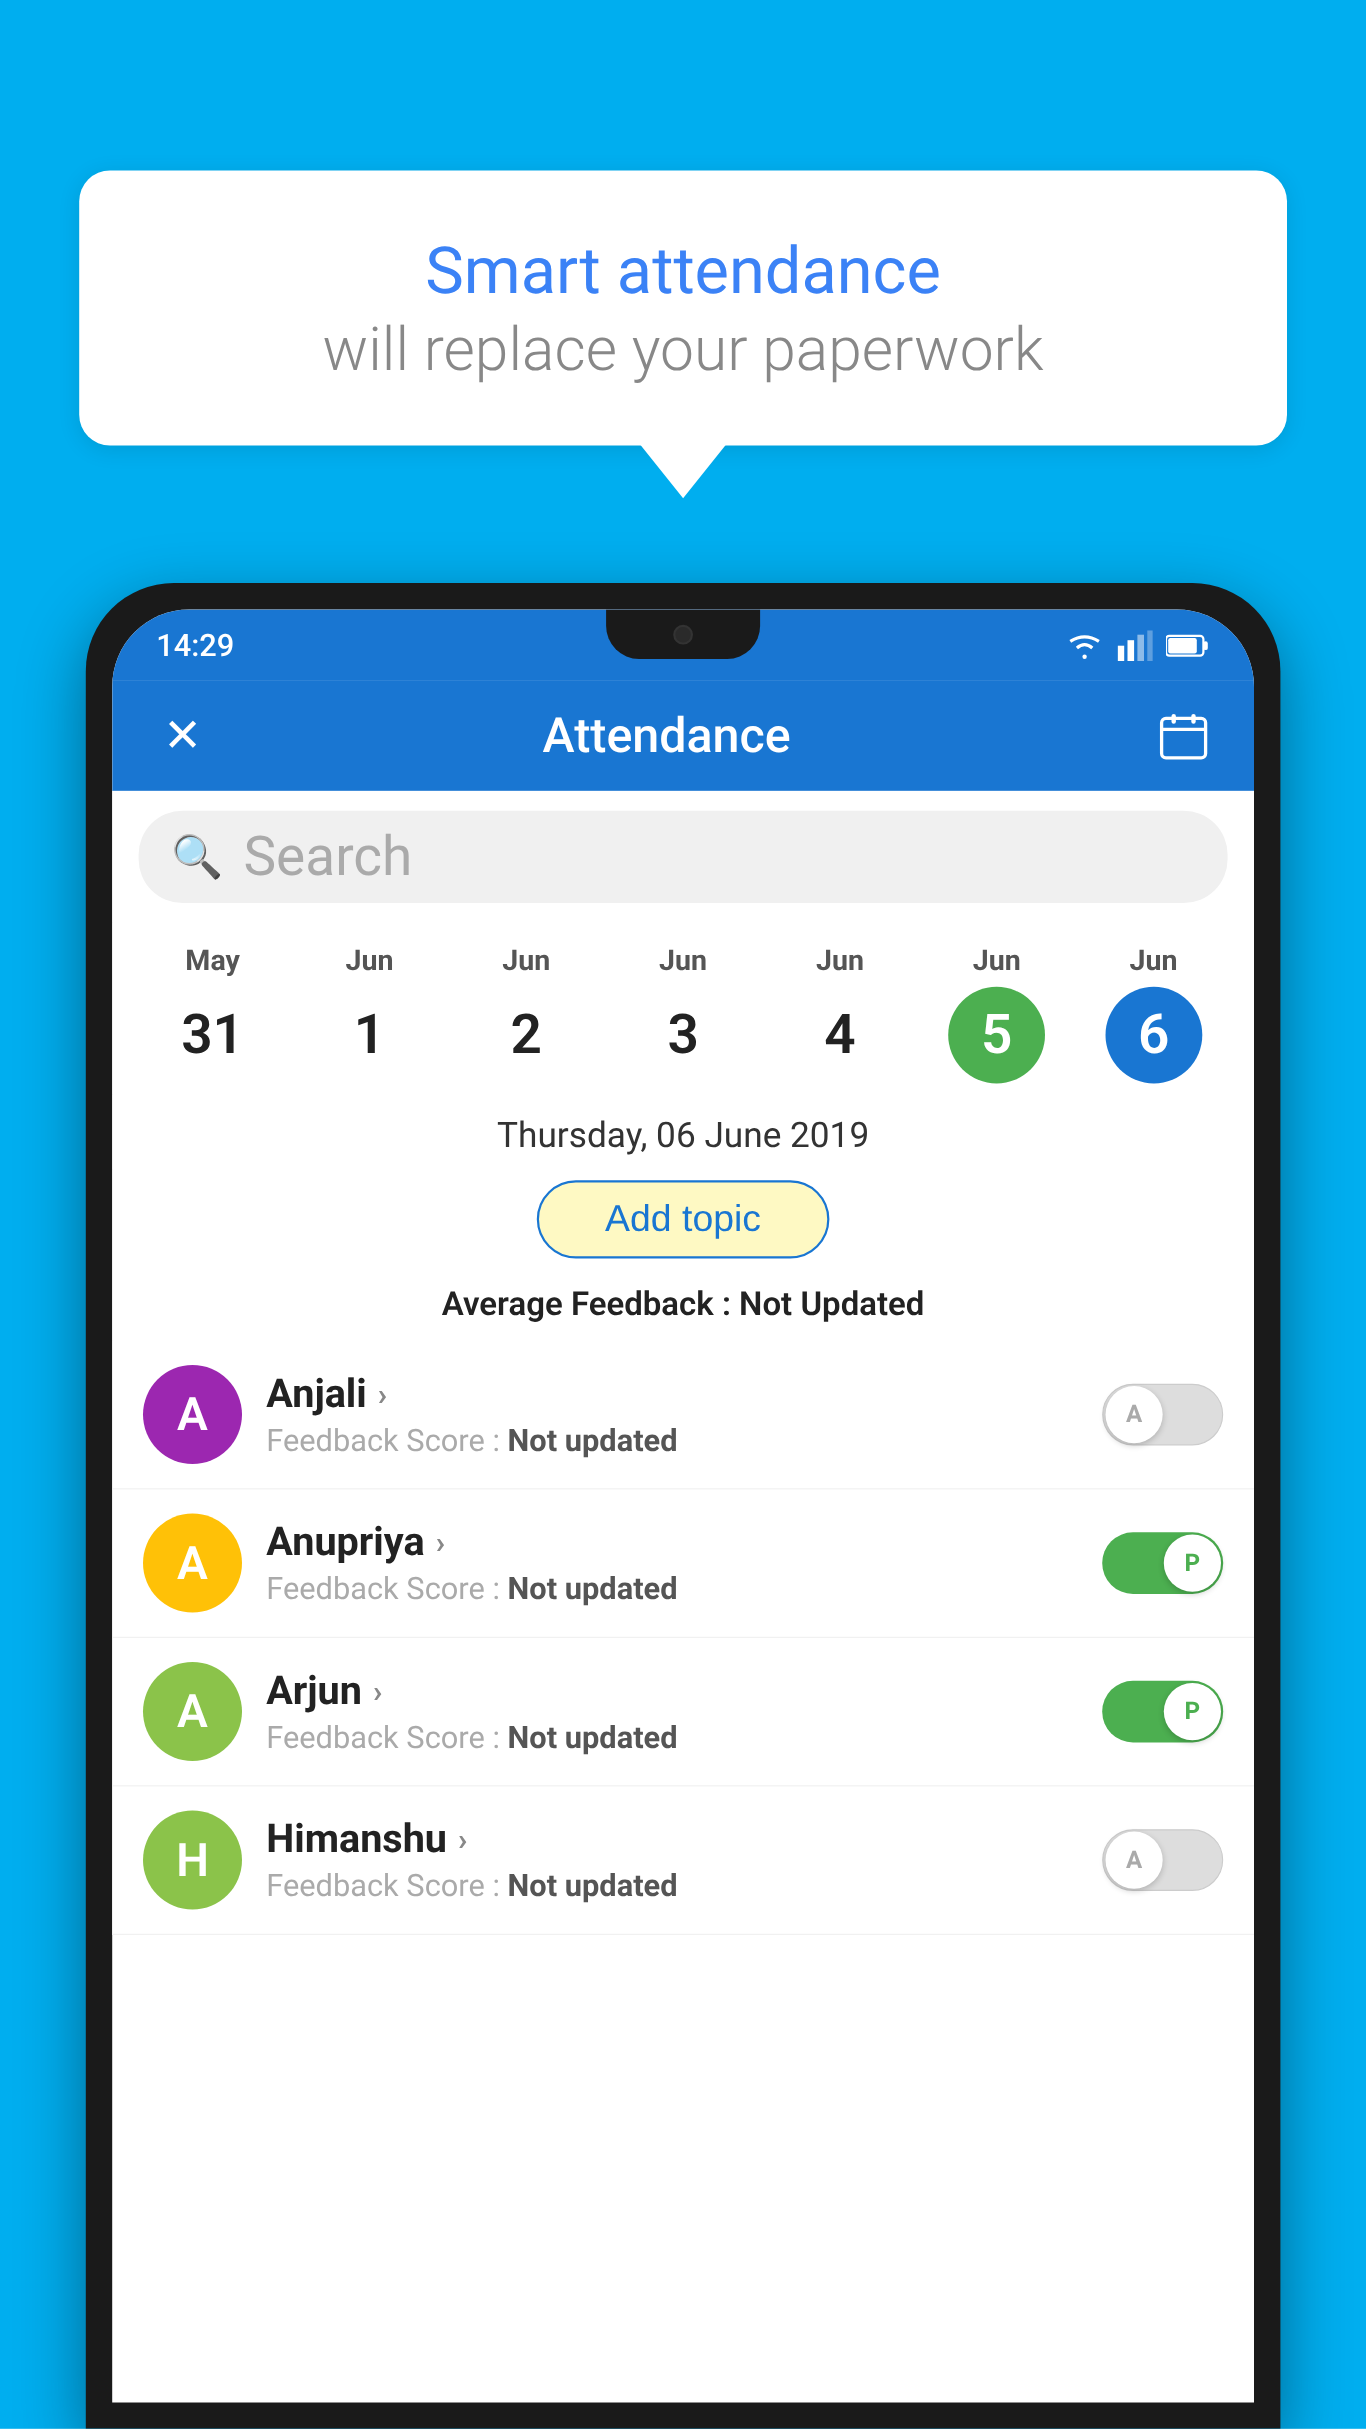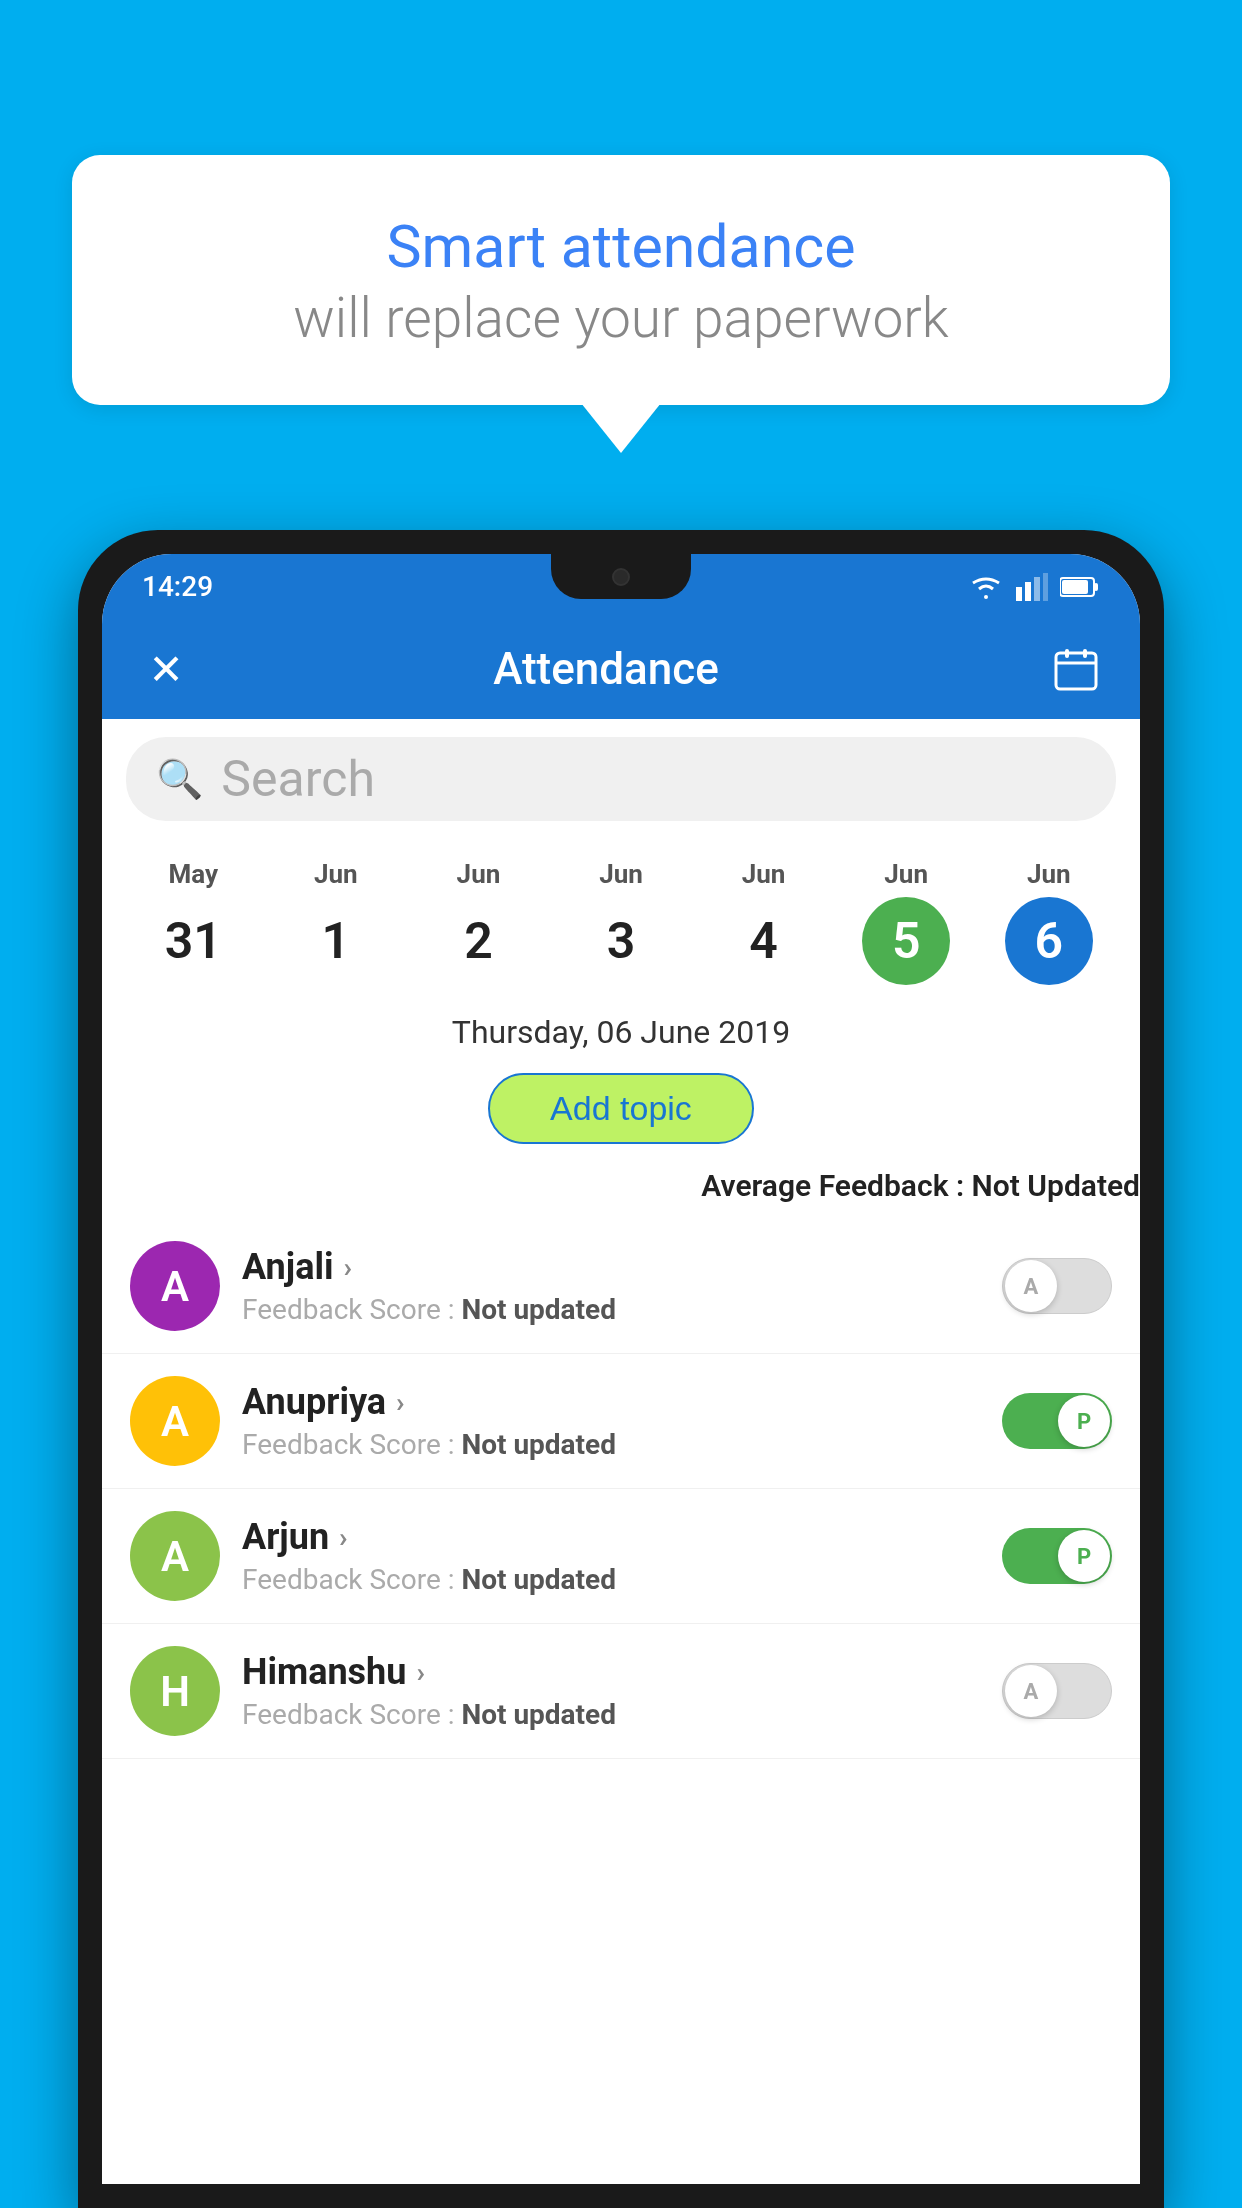"Add topic" .add-topic-btn { background: #bef264 -> #fef9c3 }
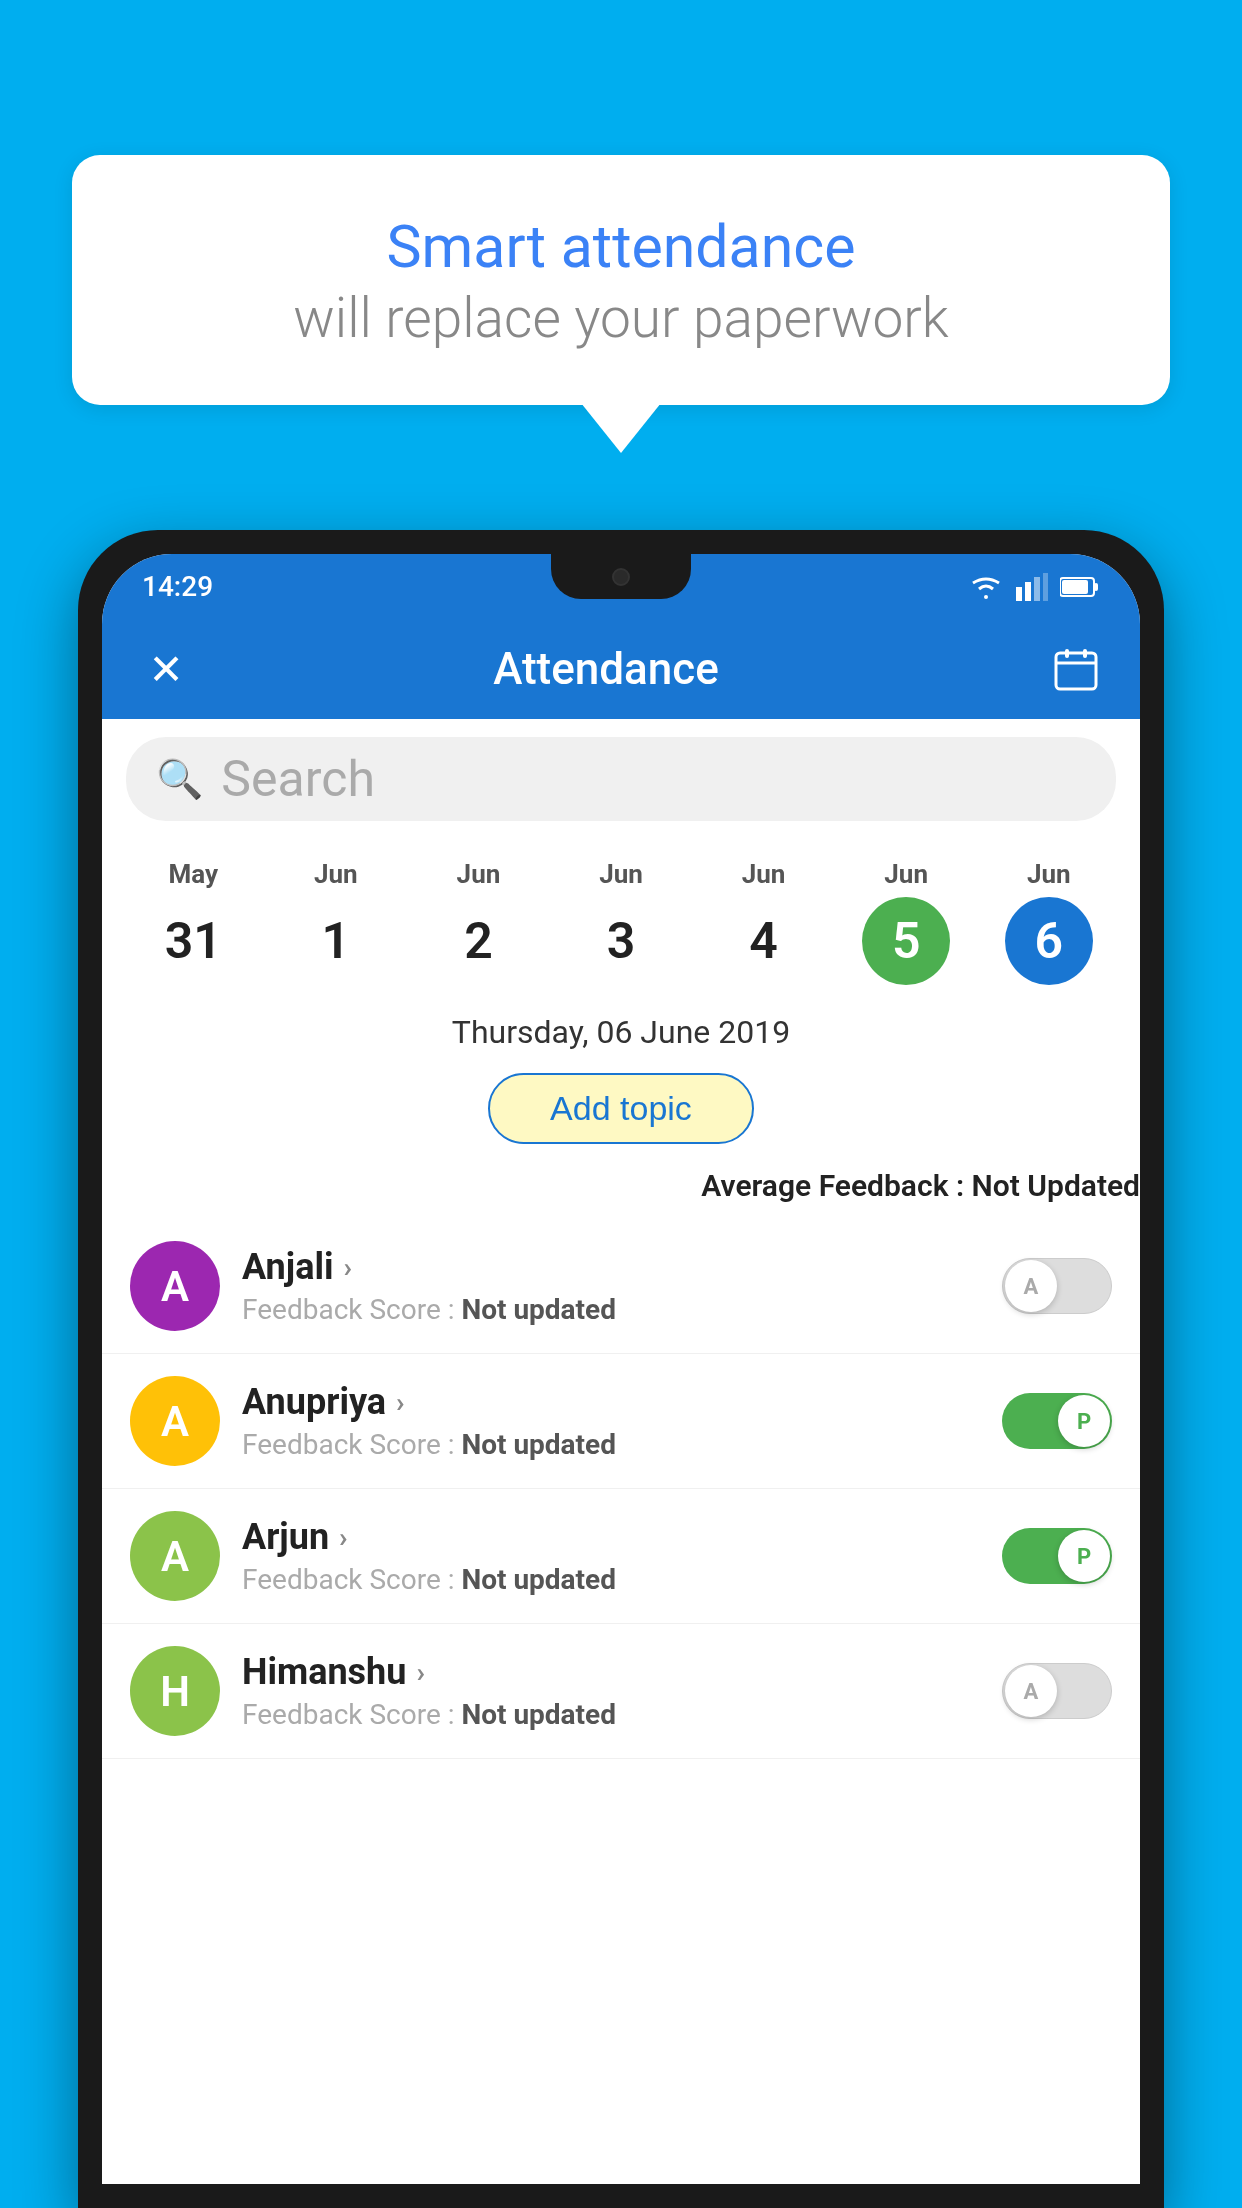"Average Feedback : Not Updated" .avg-feedback { text-align: right -> center }
